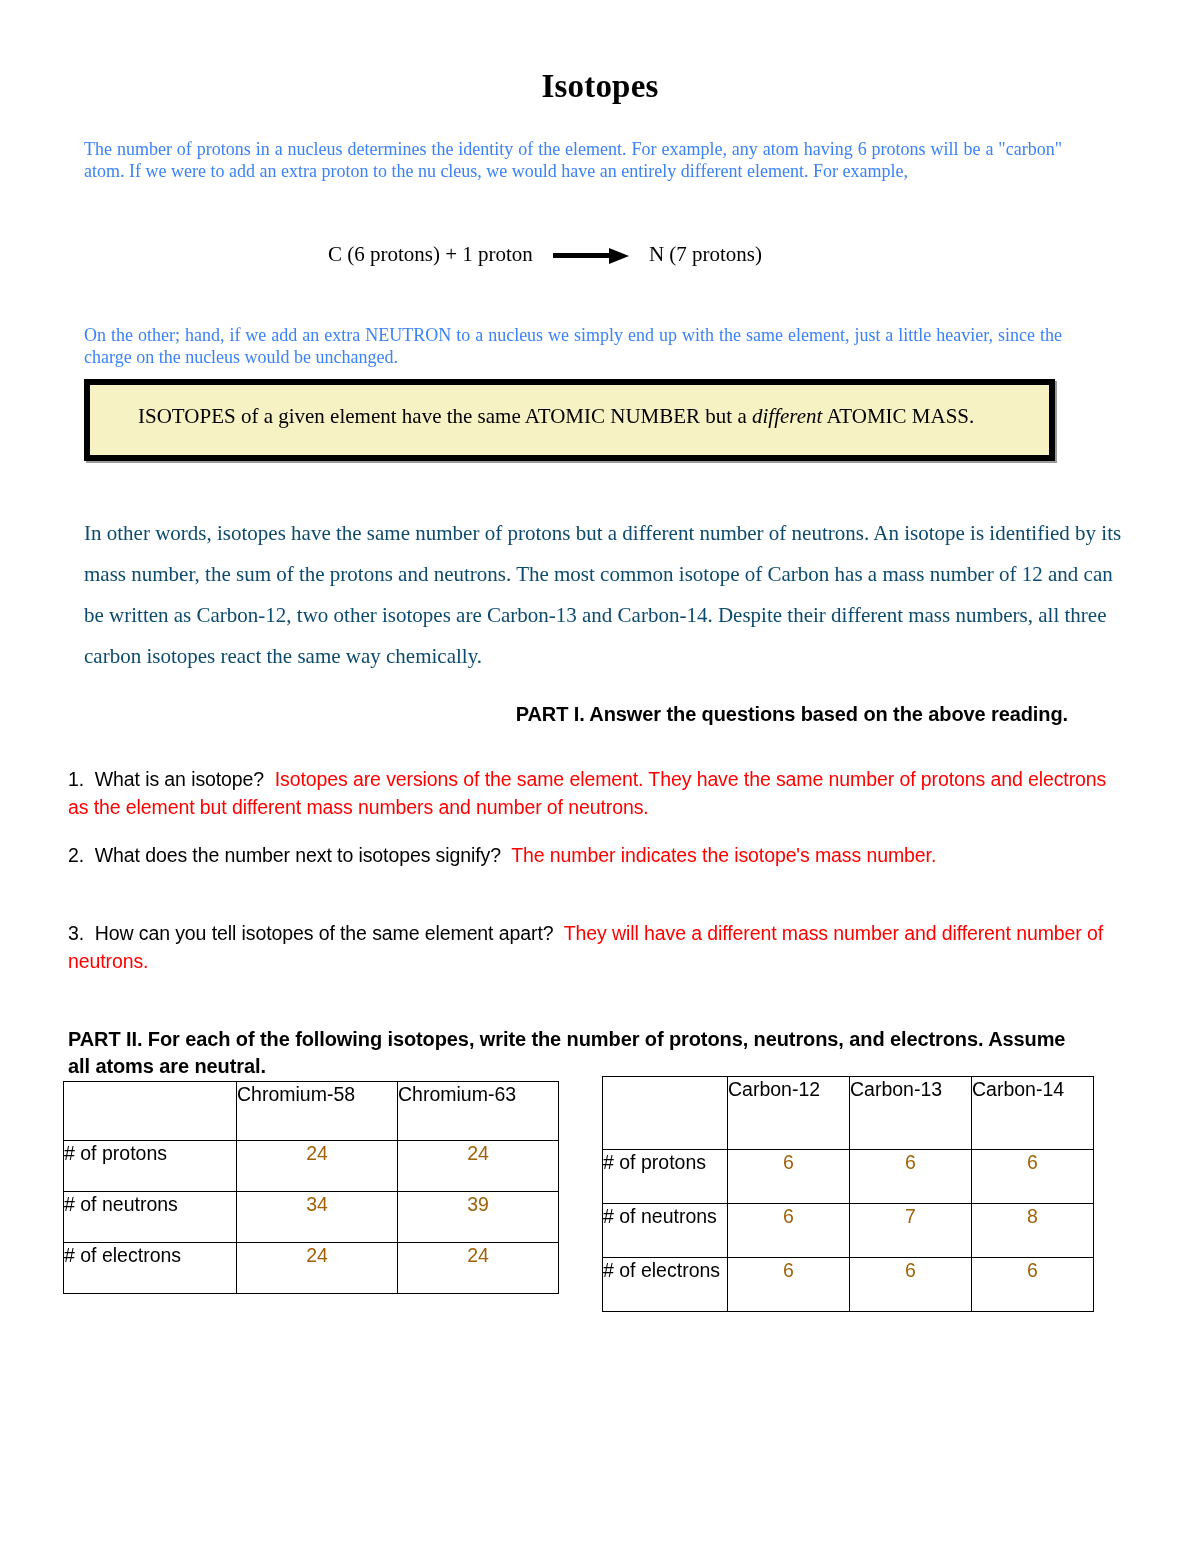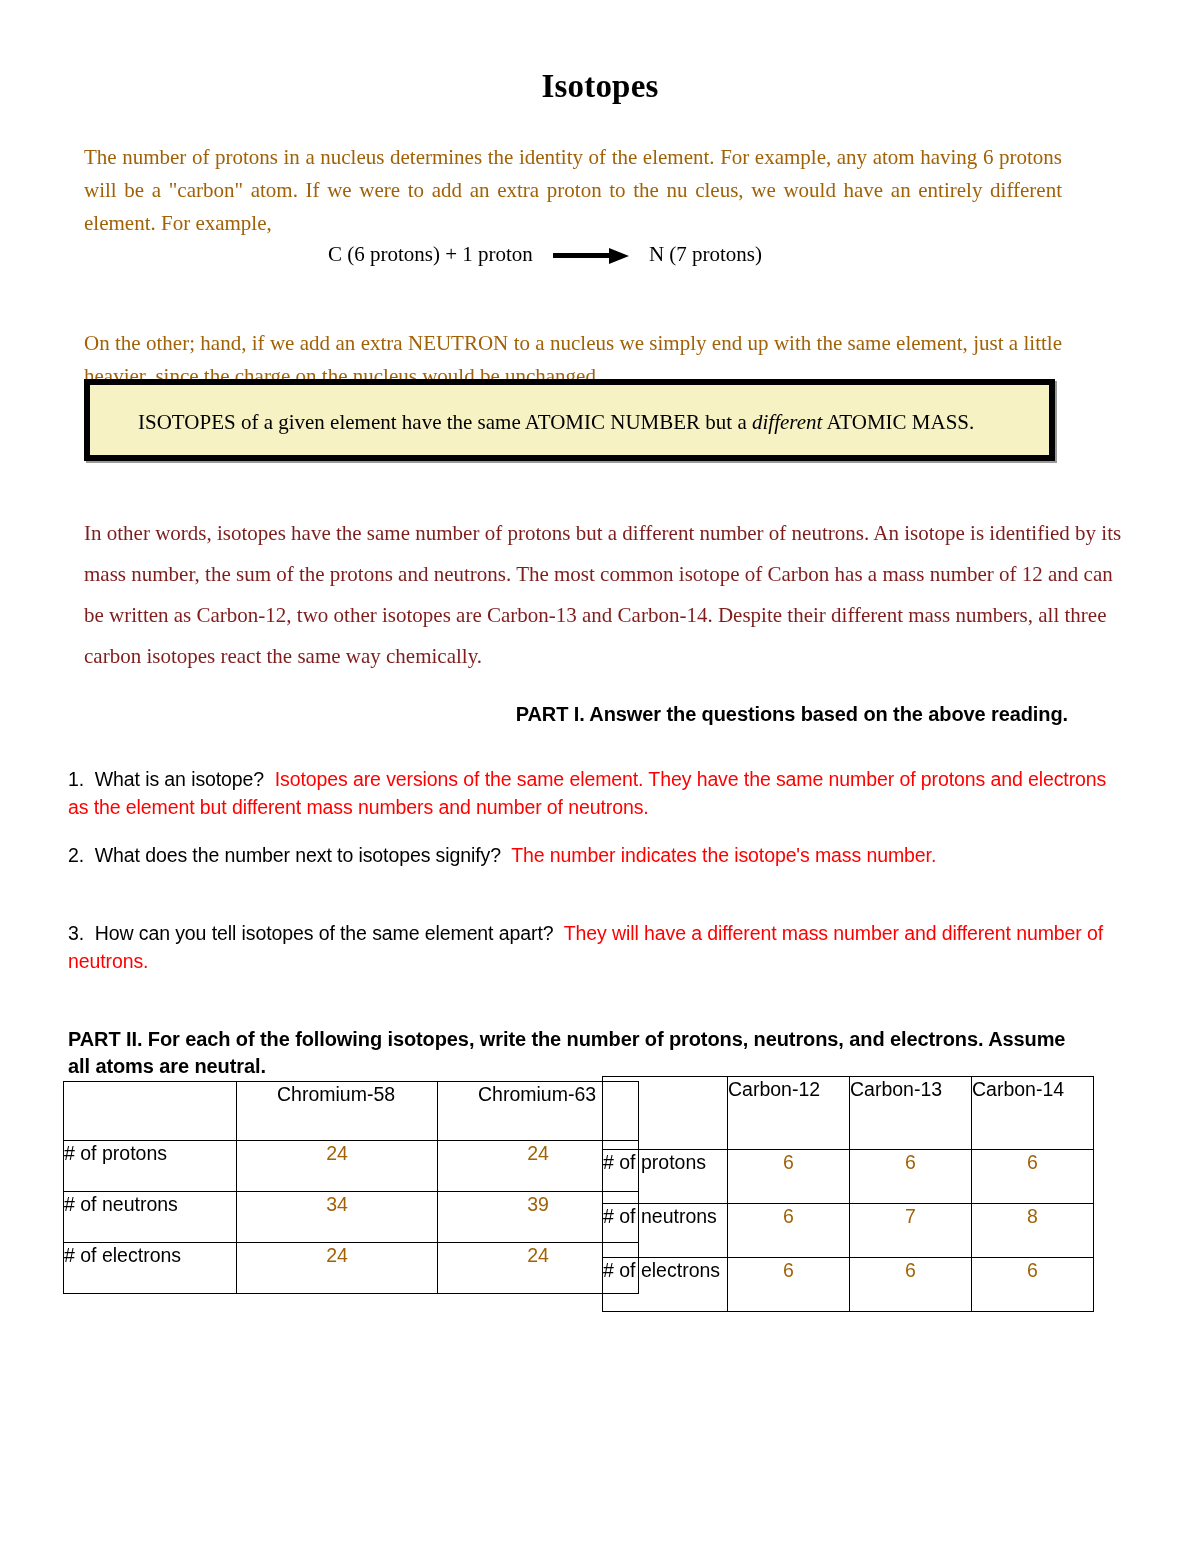"The number of protons in" .body-para { color: #a16207 -> #3b82f6; font-size: 21px -> 18px; line-height: 33px -> 22px }
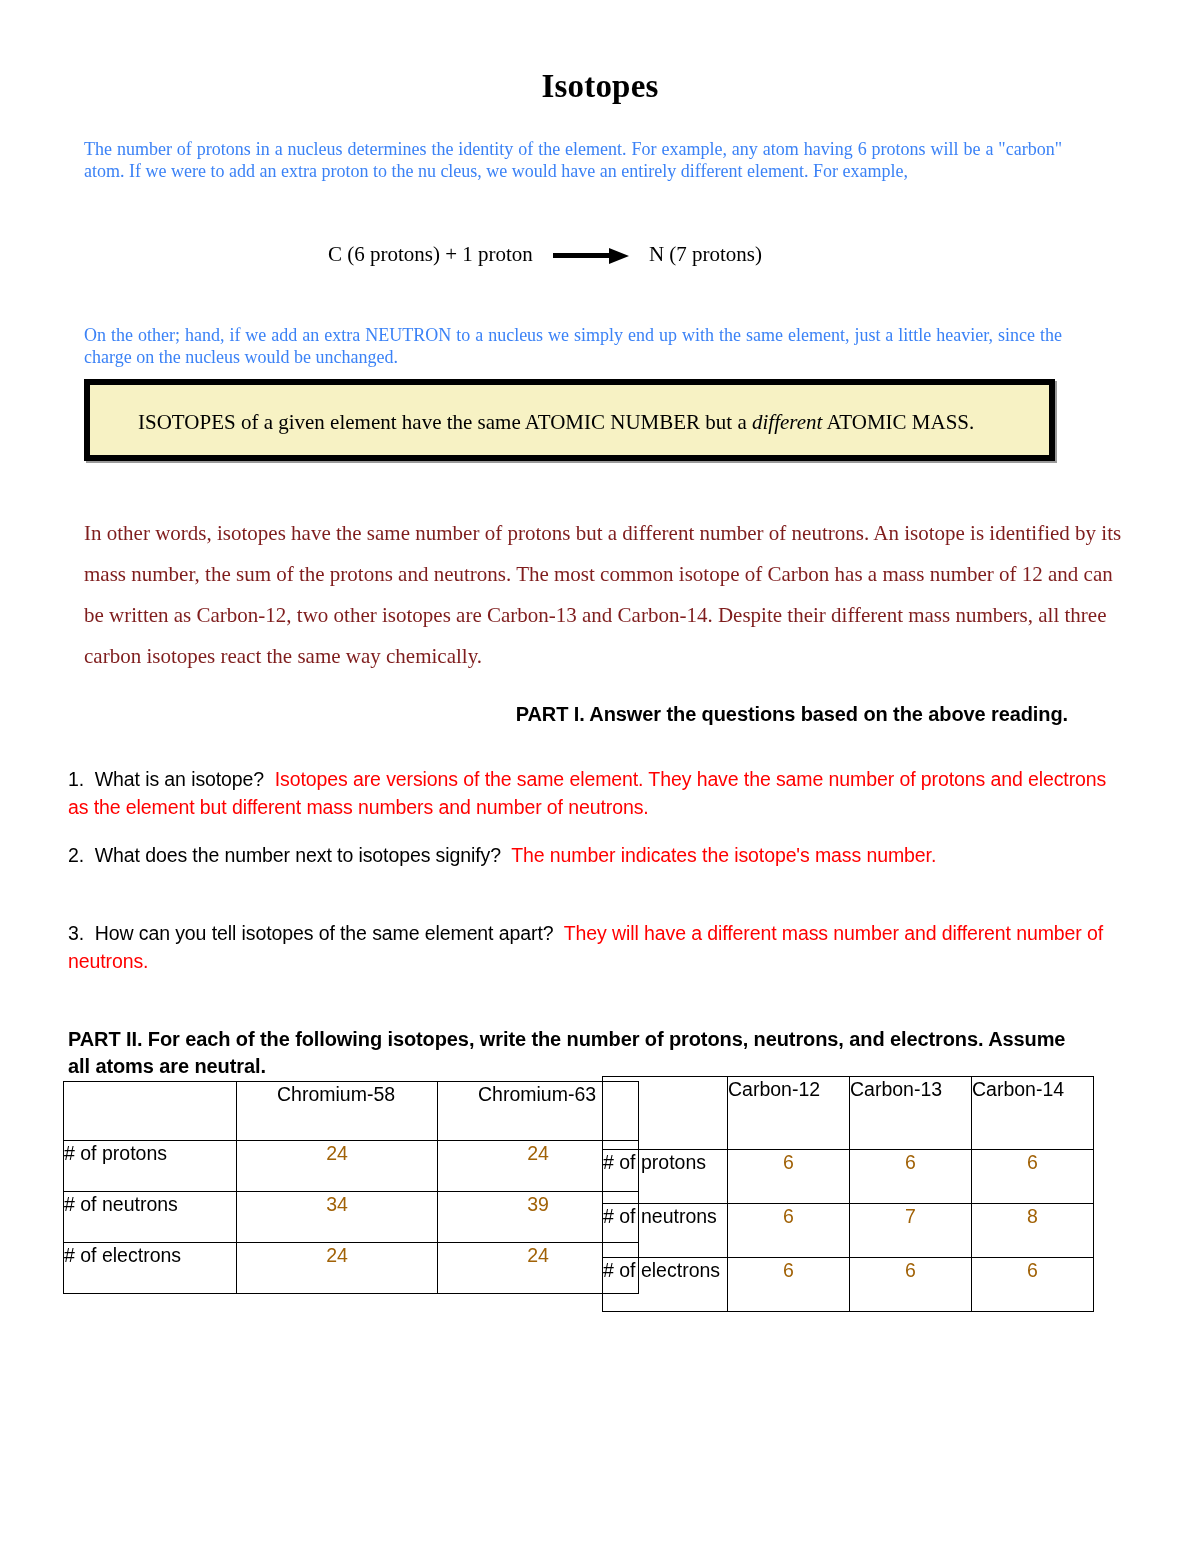"ISOTOPES of a given element" .def-box-text { top: 20px -> 14px }
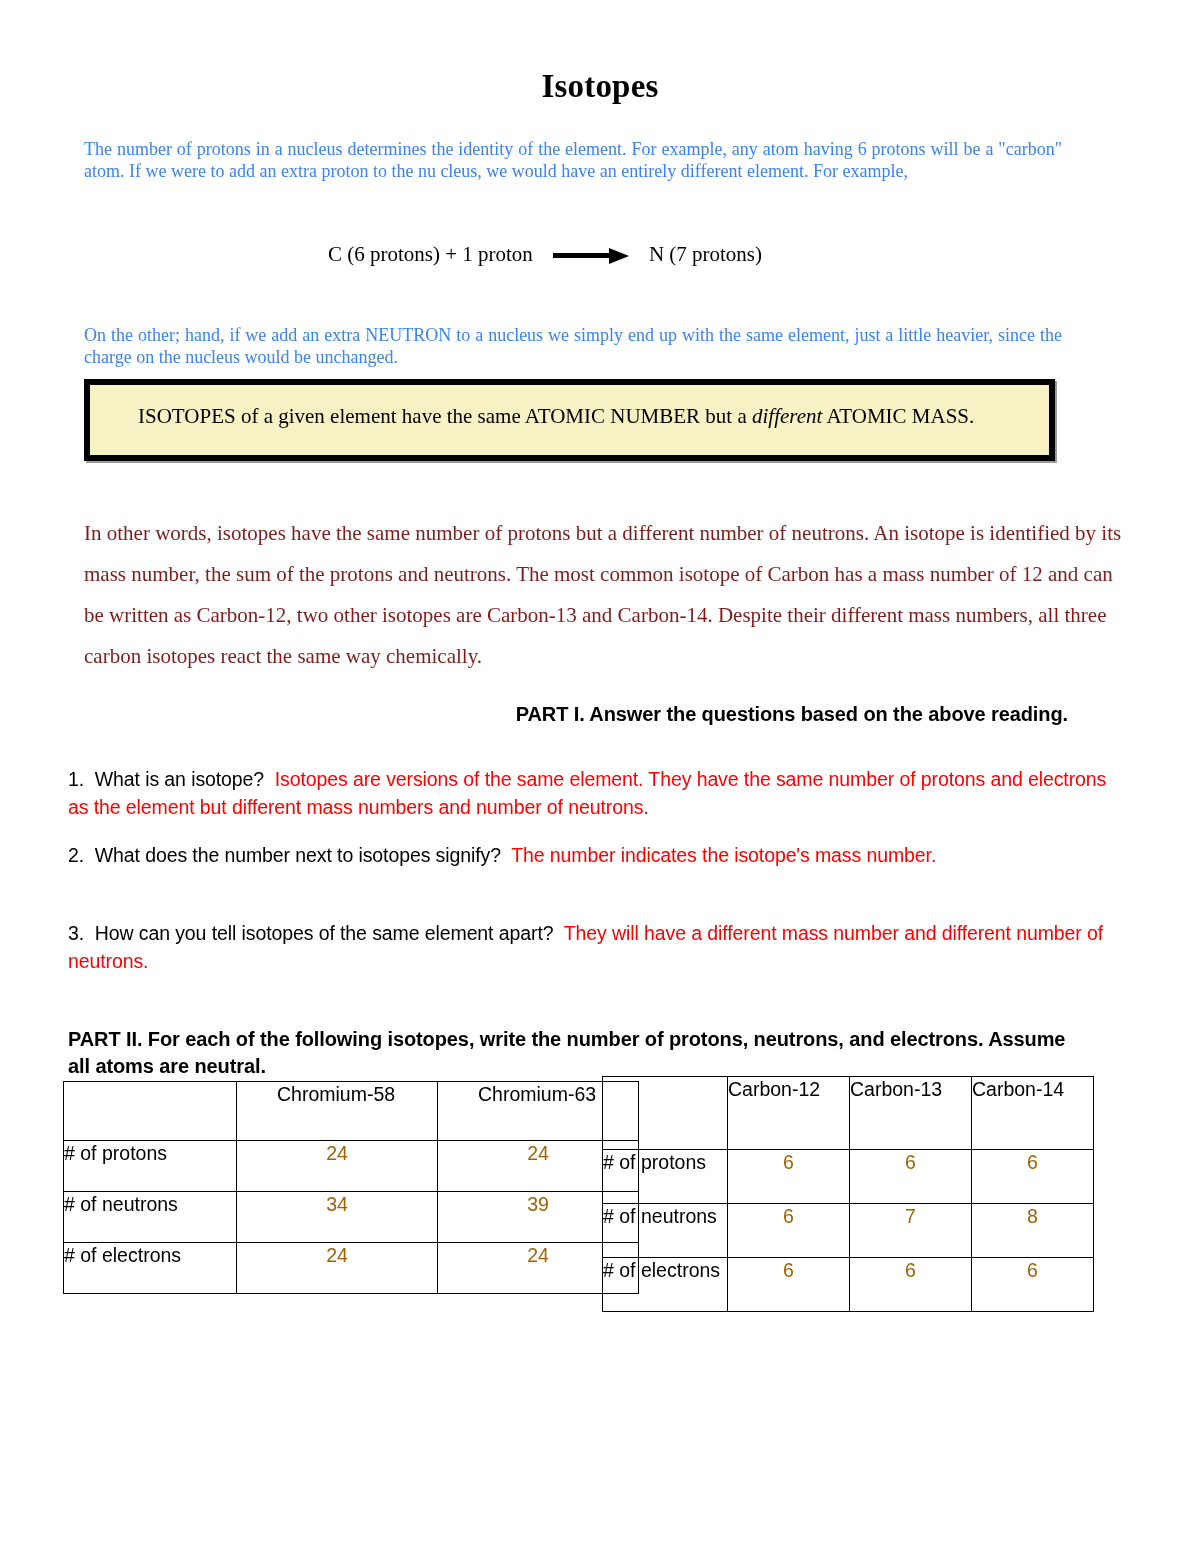"In other words, isotopes have" .para-3 { color: #7f1d1d -> #0c4a6e }
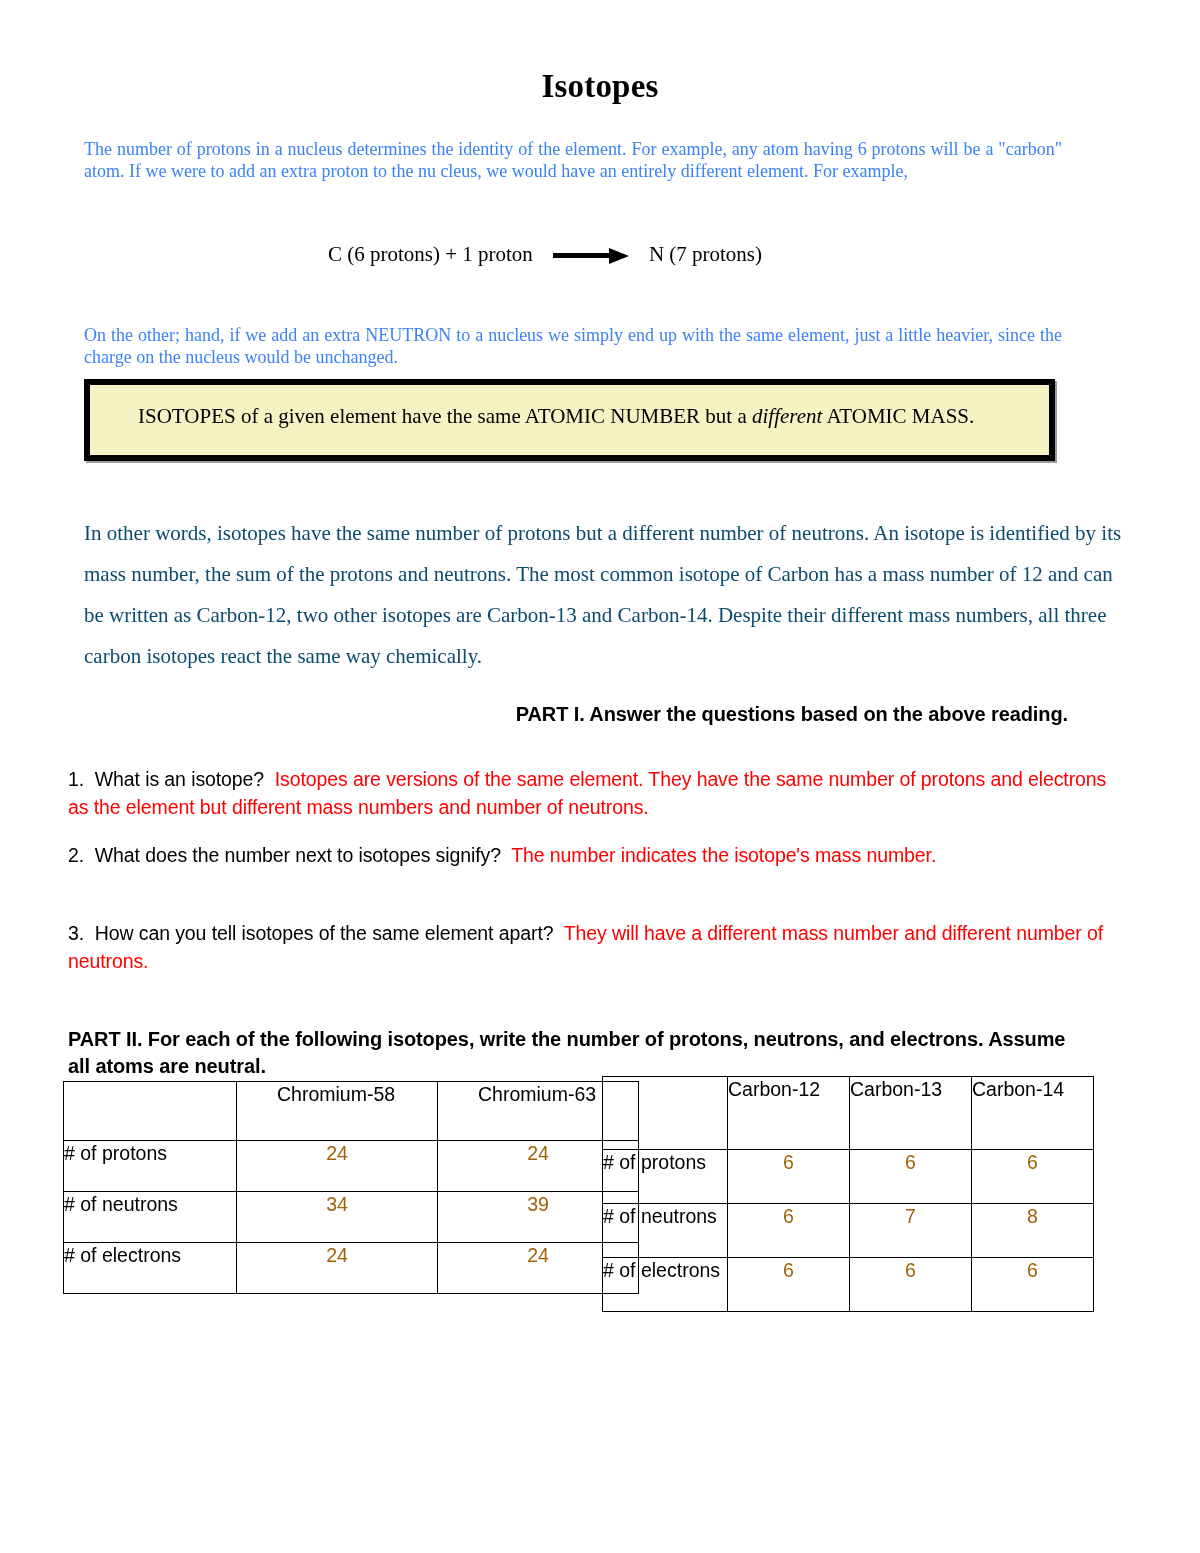"Chromium-58" .table-chromium .col-d { padding-left: 40px -> none }
